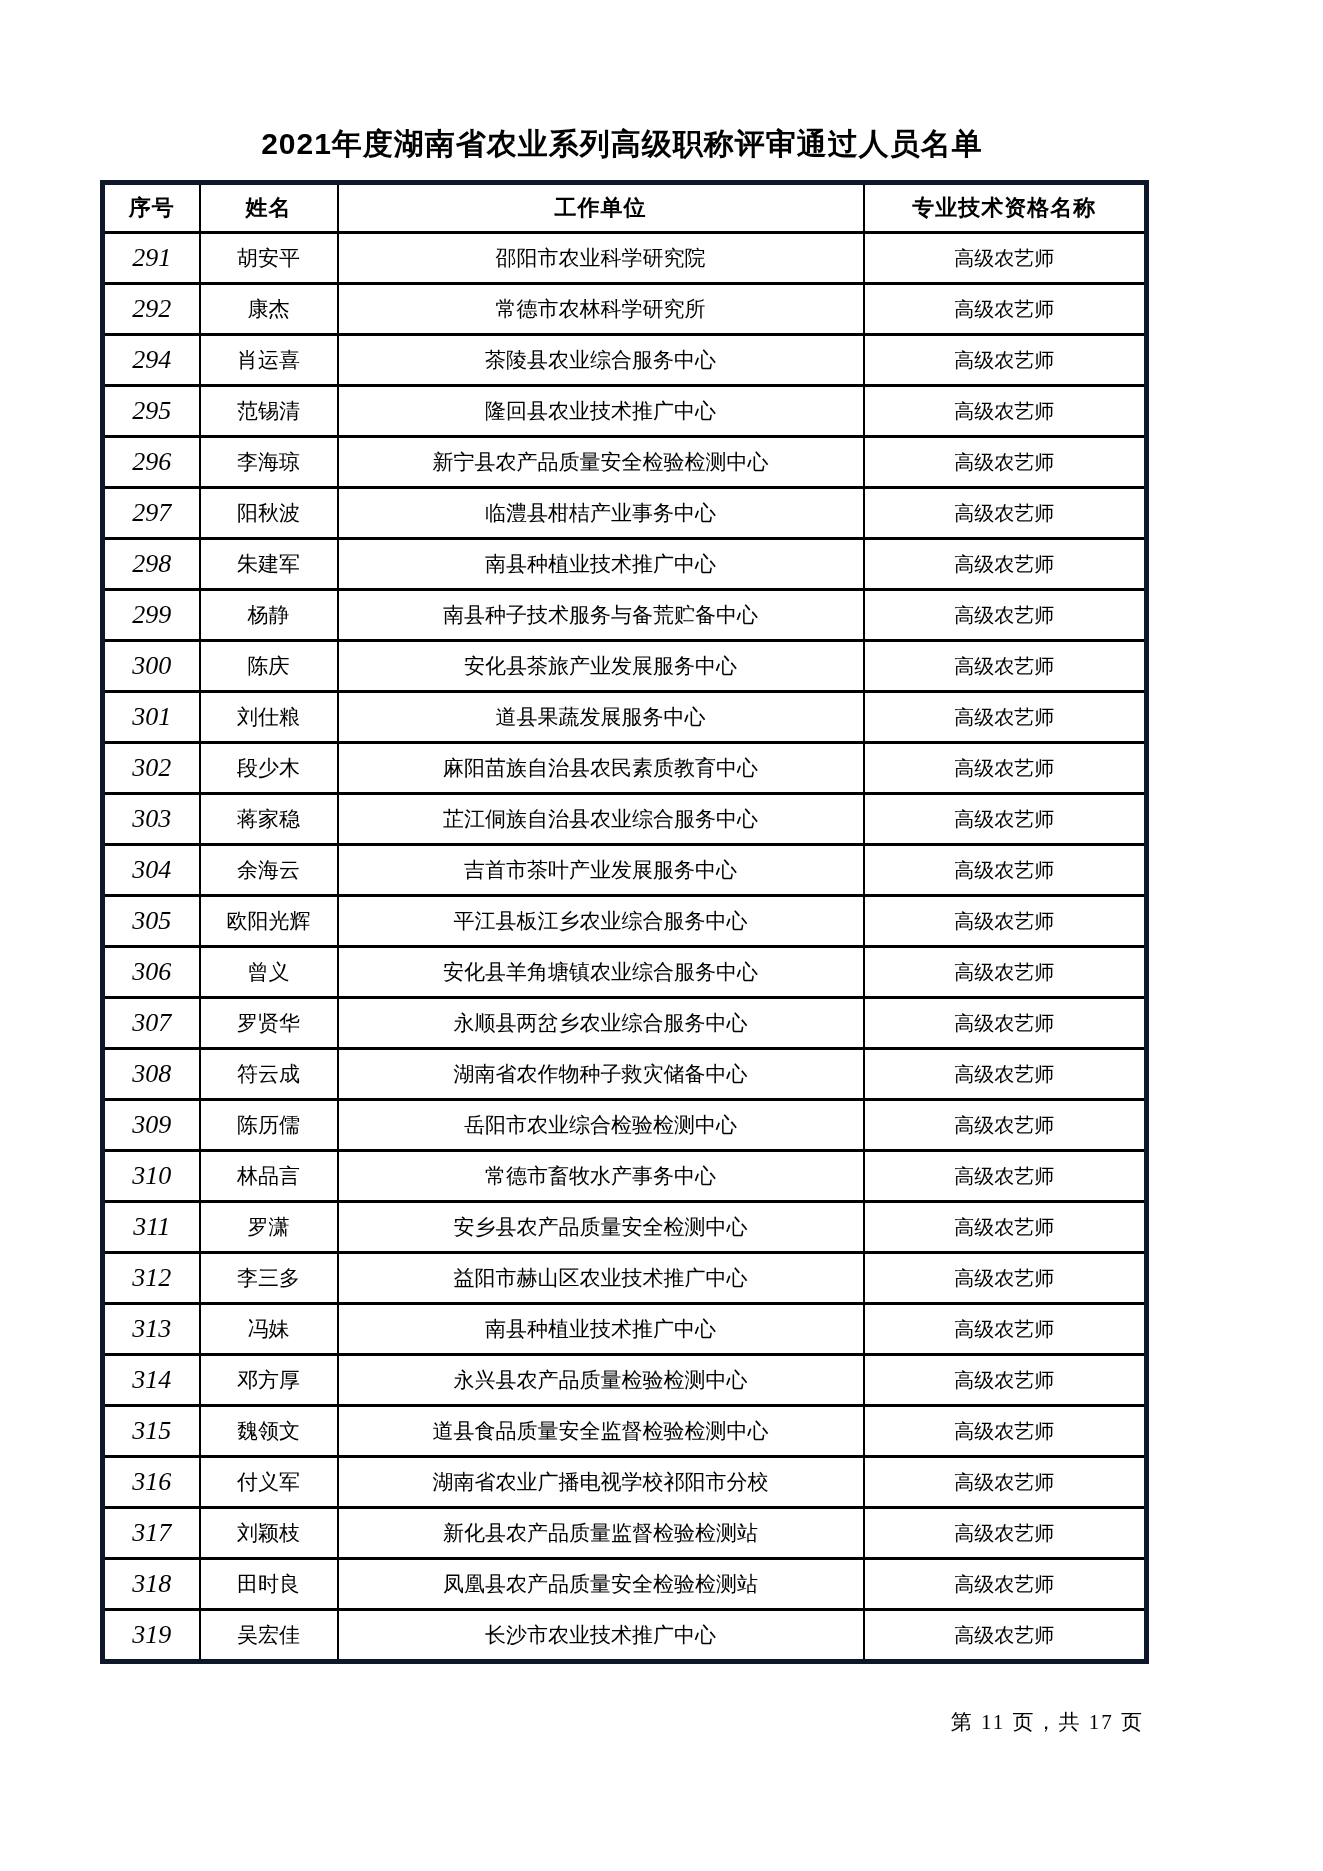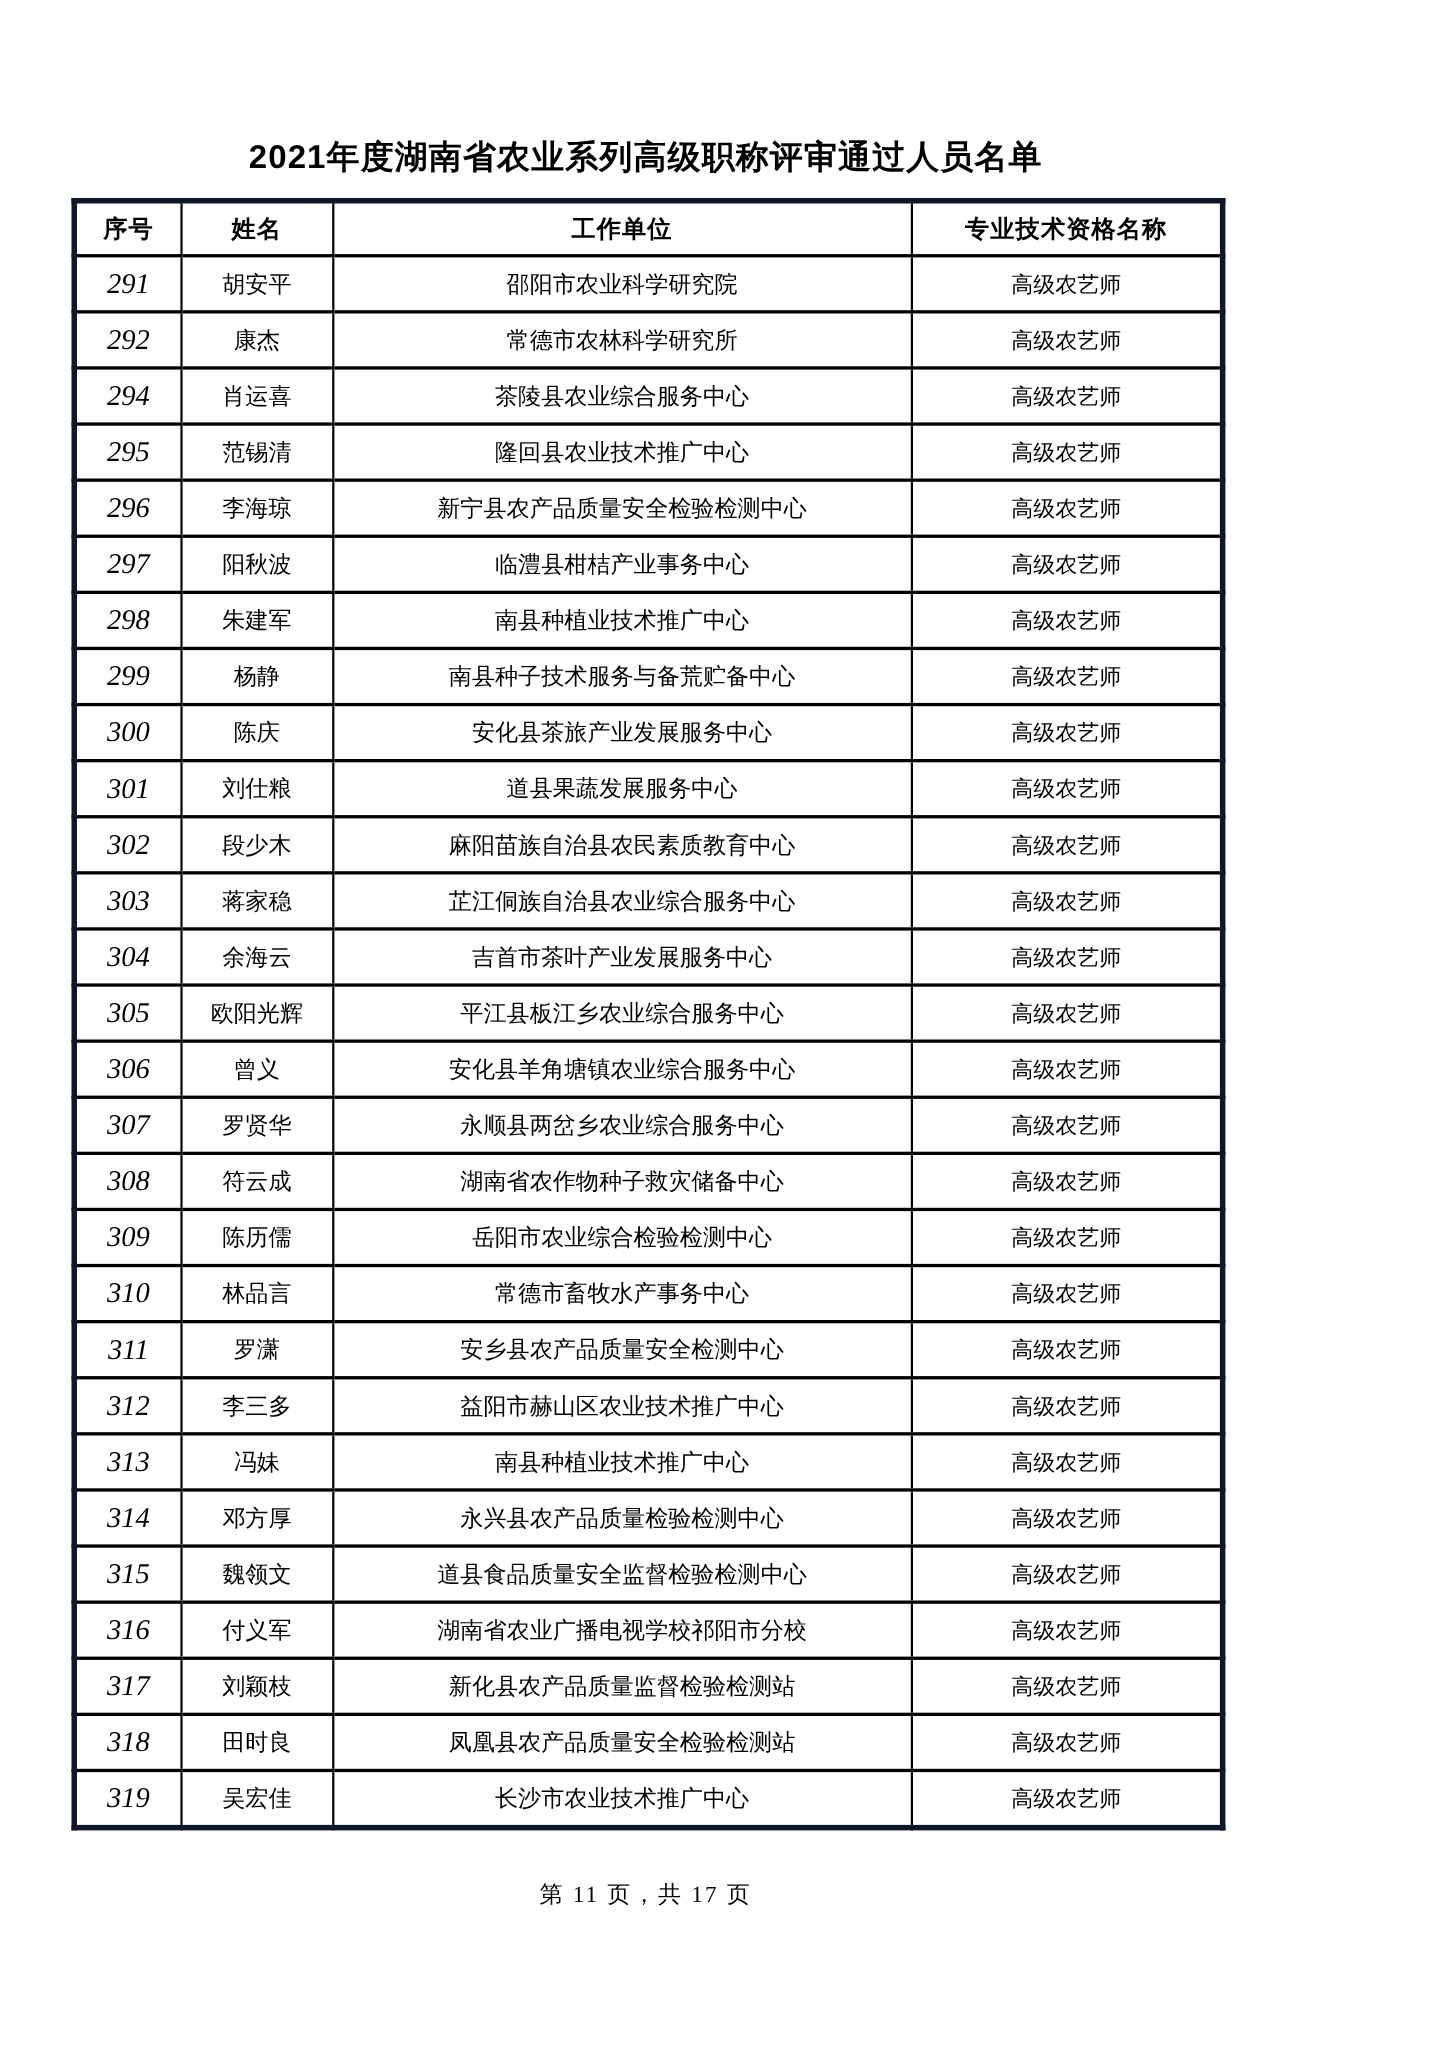"2021年度湖南省农业系列高级职称评审通过人员名单" .content { margin-left: 65px -> 100px }
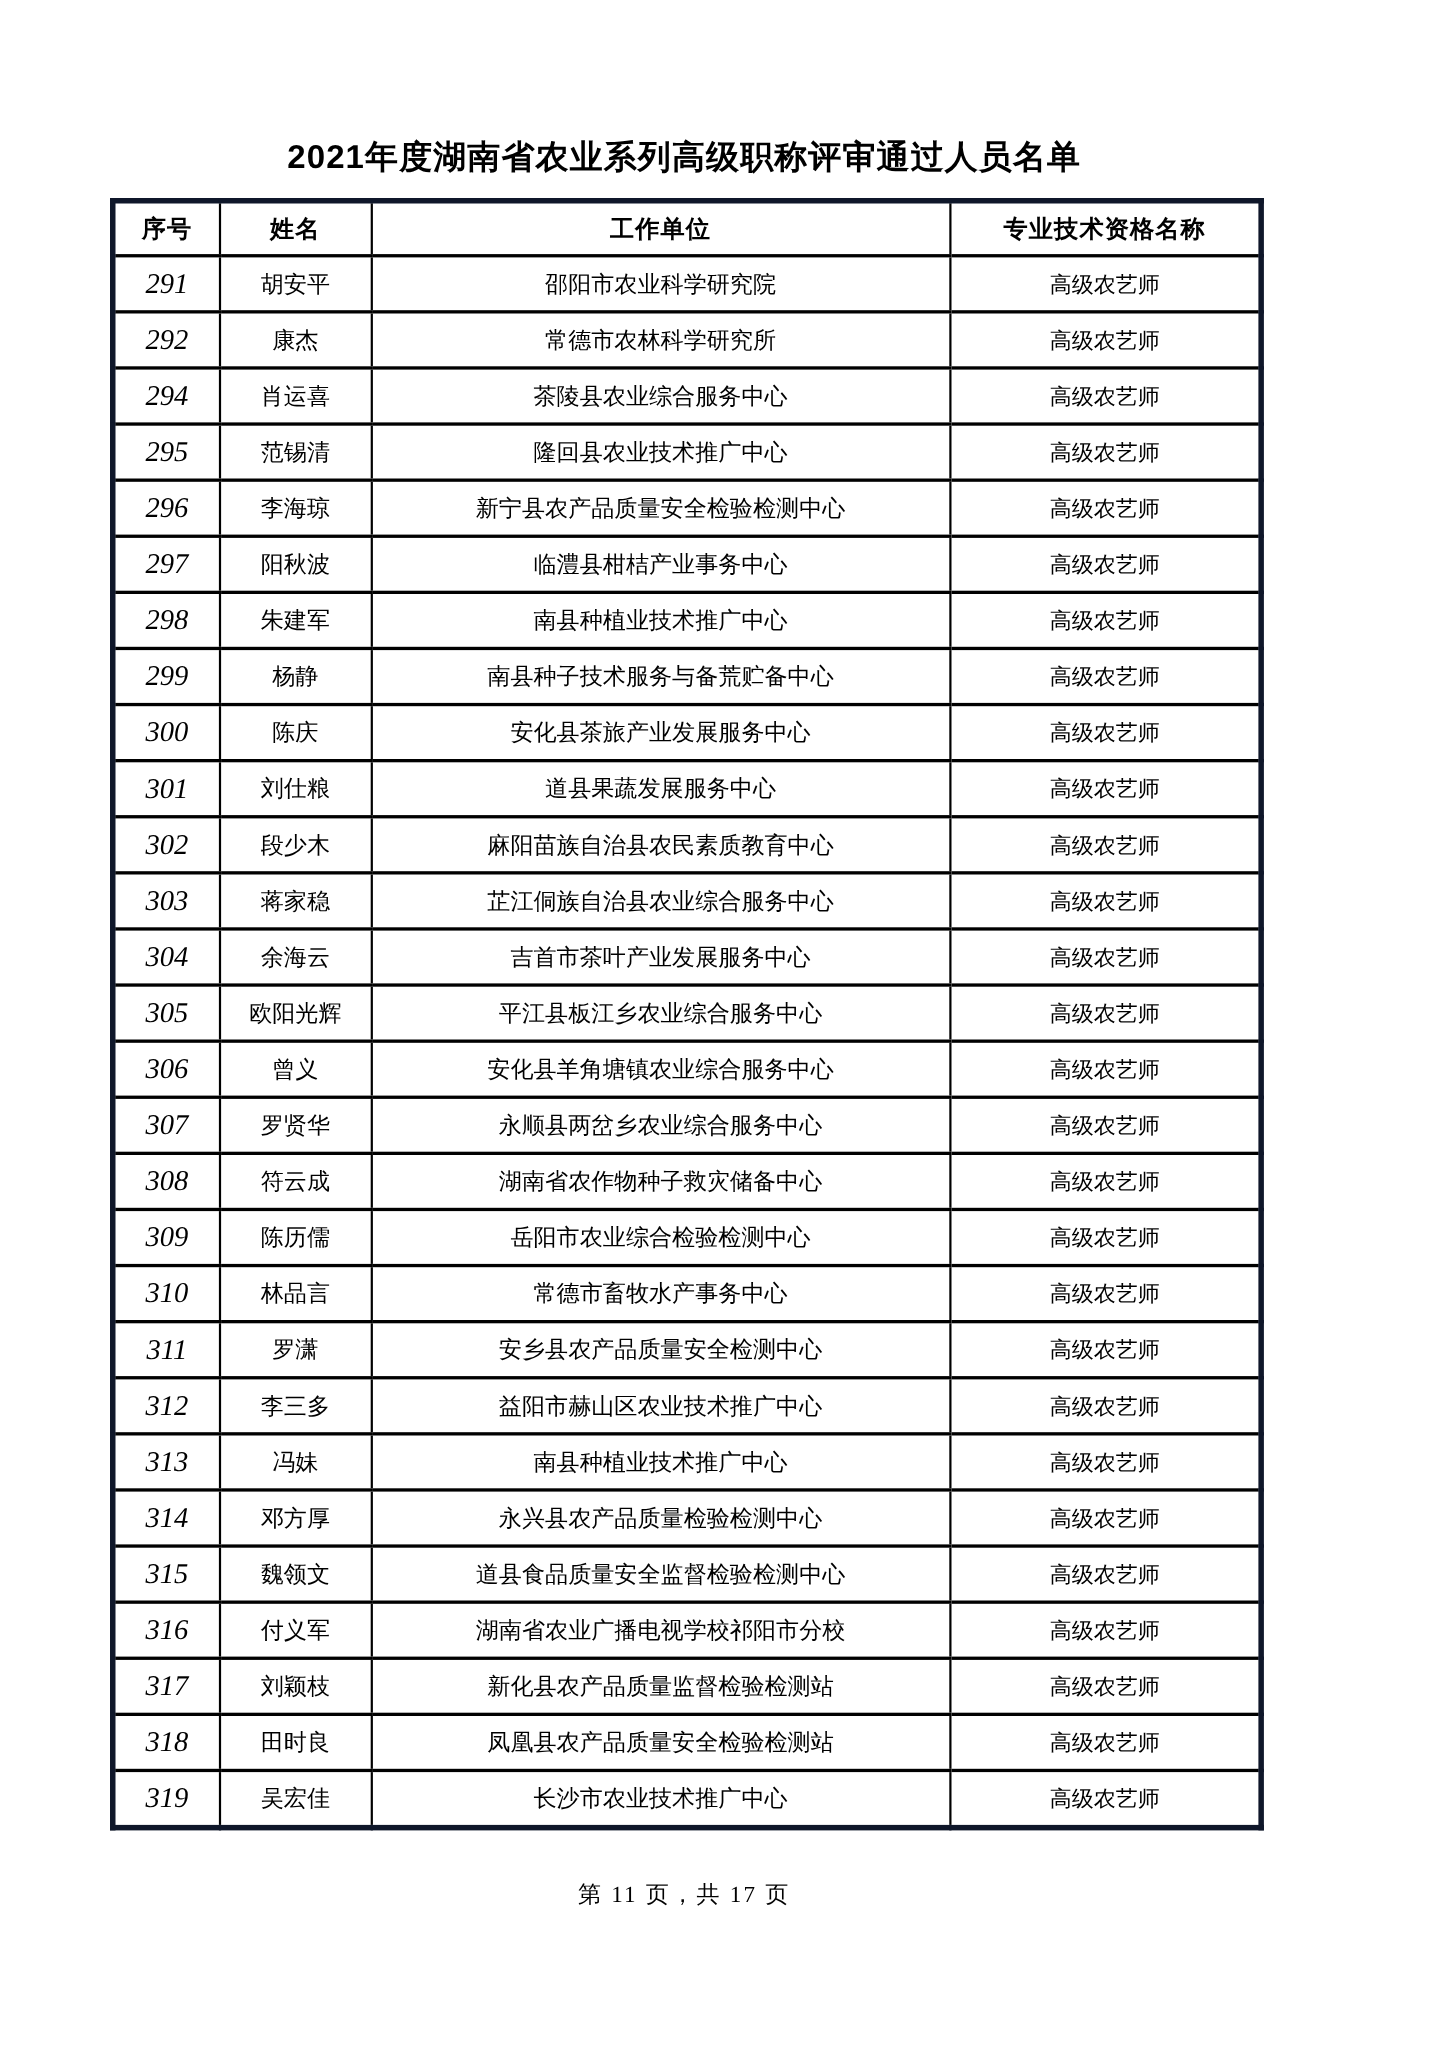"第 11 页，共 17 页" .page-footer { text-align: center -> right }
